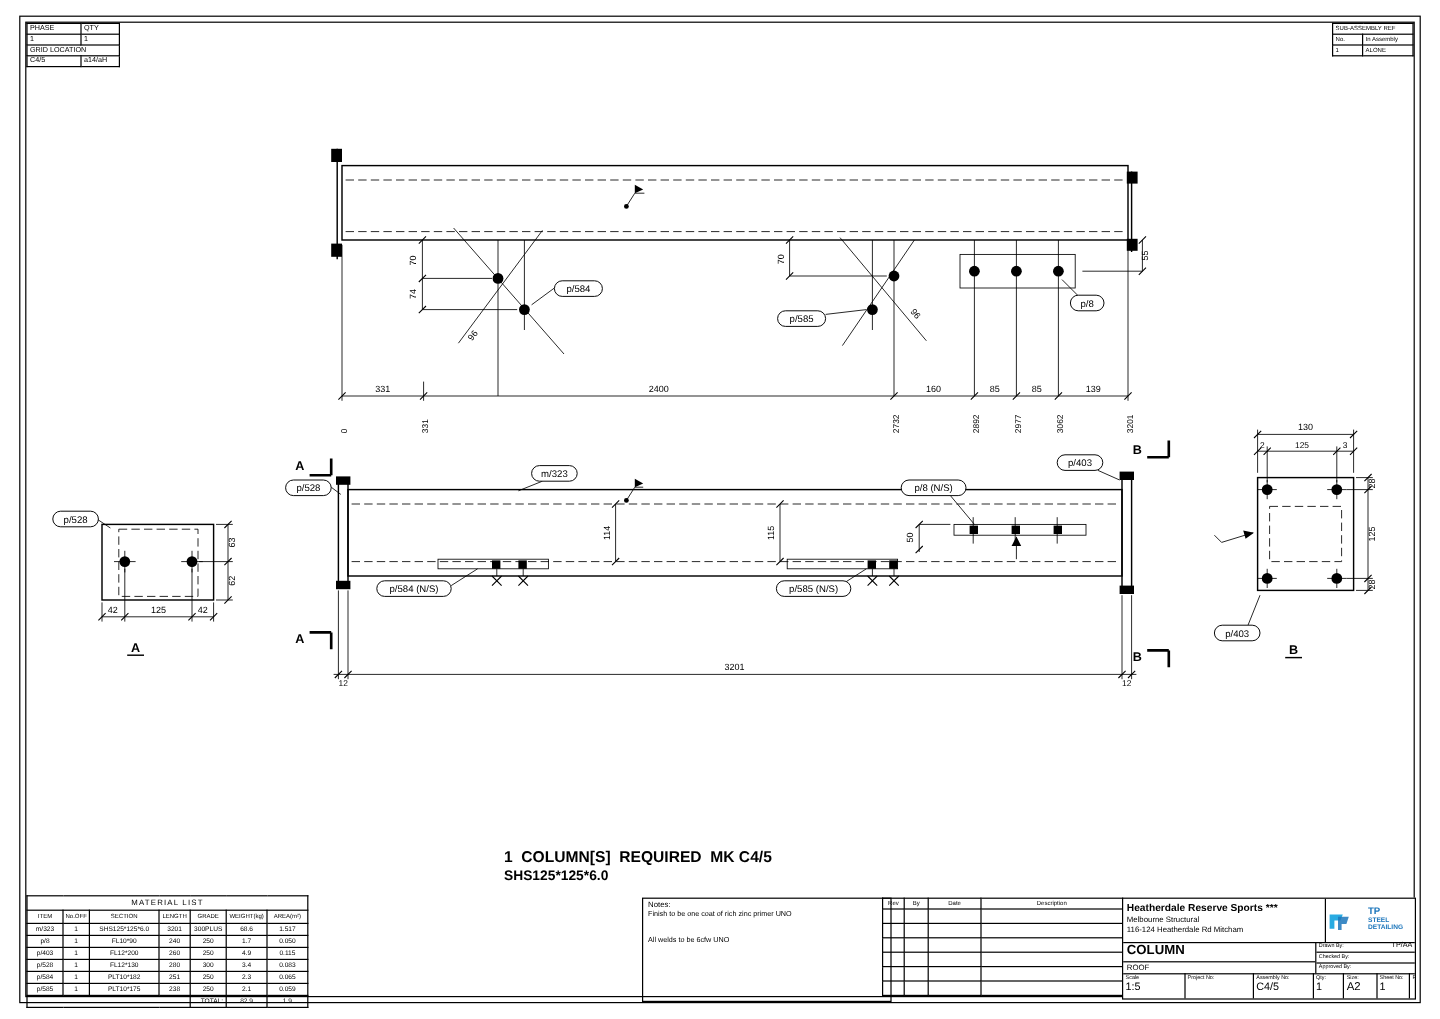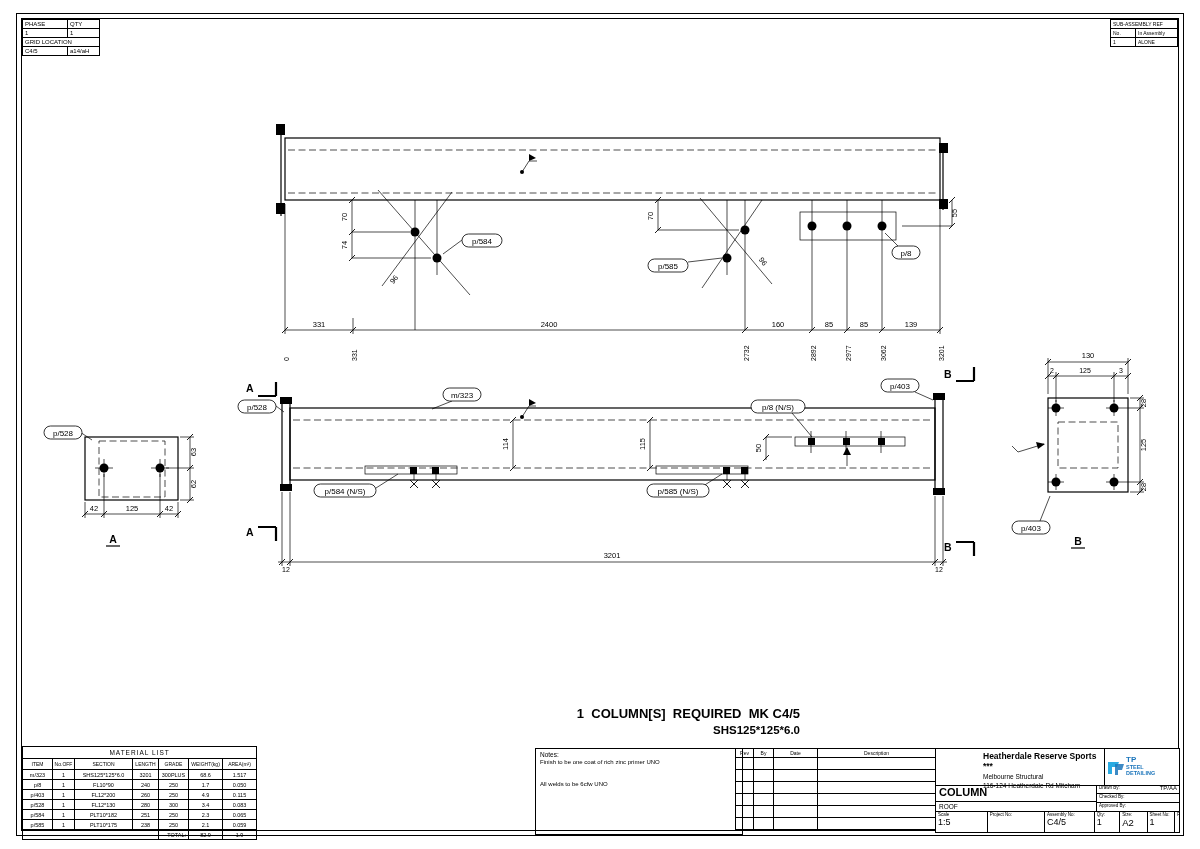"1 COLUMN[S] REQUIRED MK C4/5" .req { text-align: right -> left }
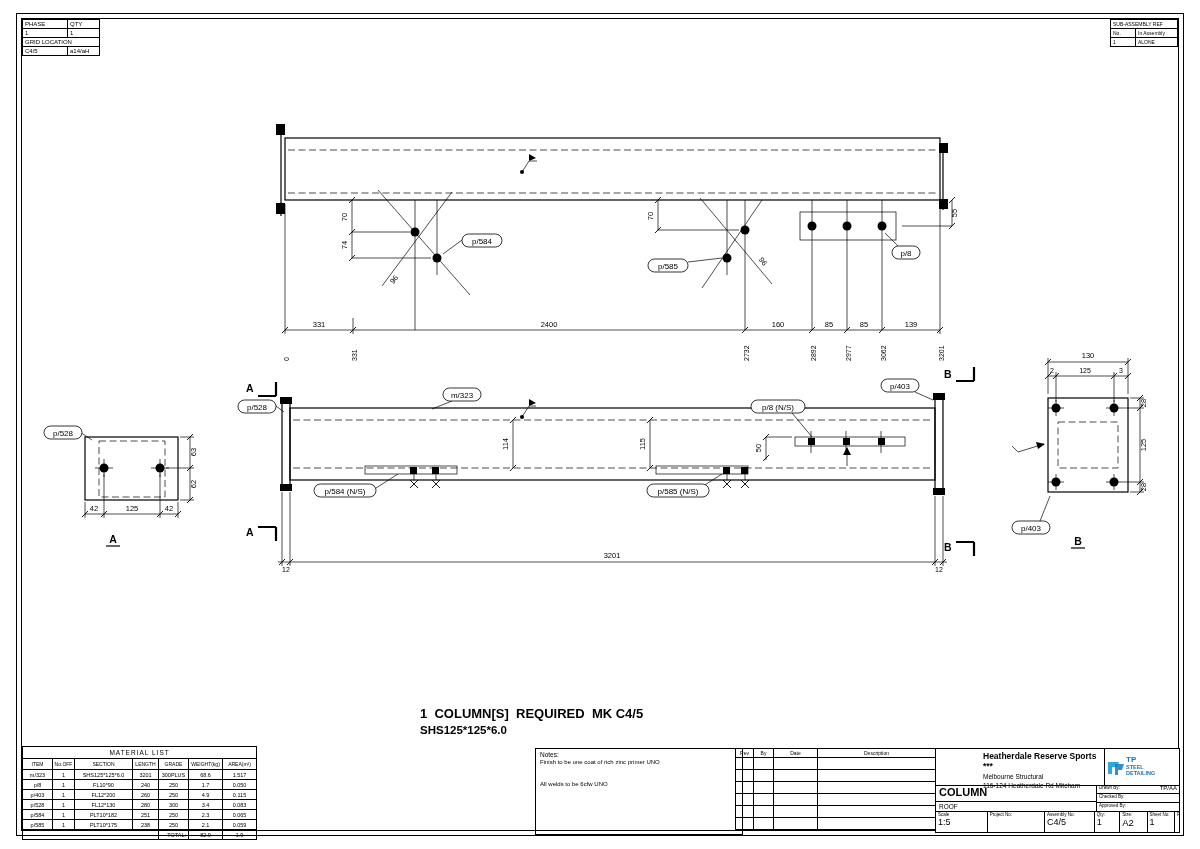"Heatherdale Reserve Sports ***" .tb-company { margin-left: 44px -> none }
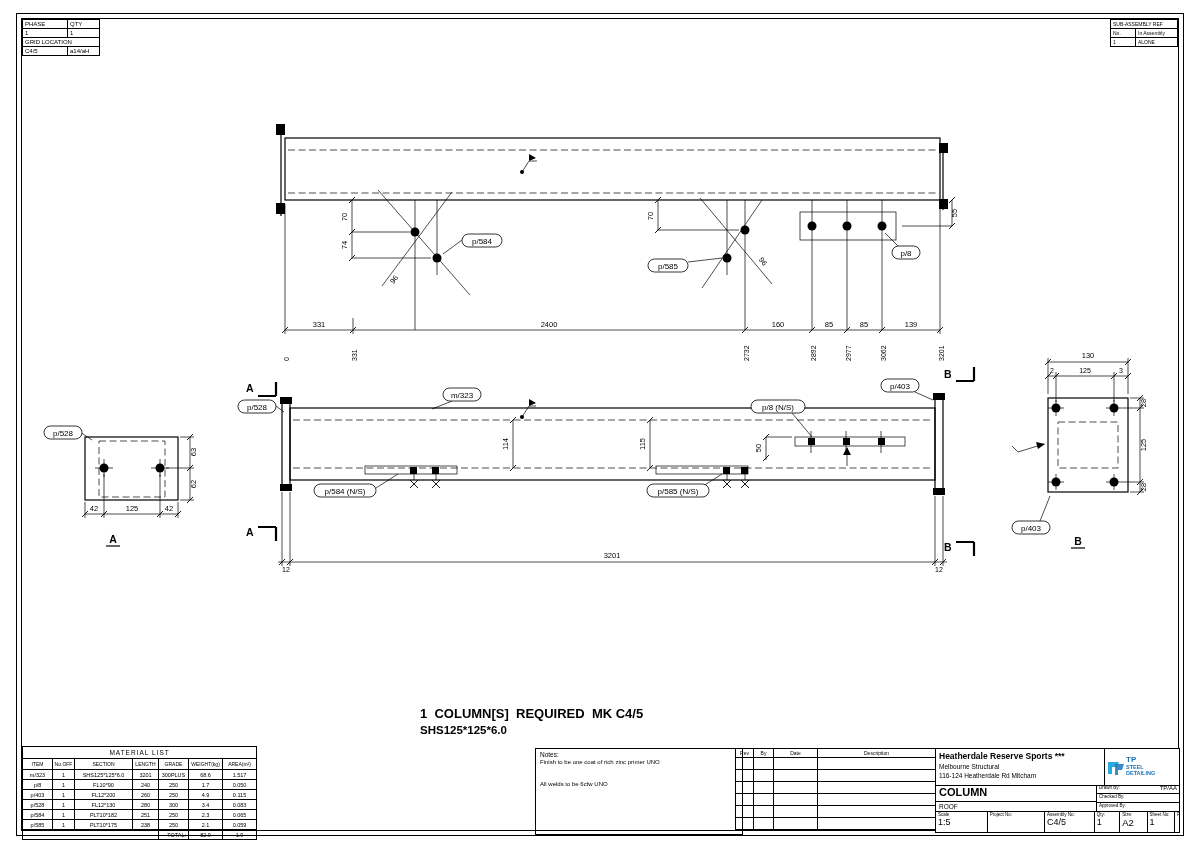"TP" .tb-logo { gap: 1px -> 15px }
